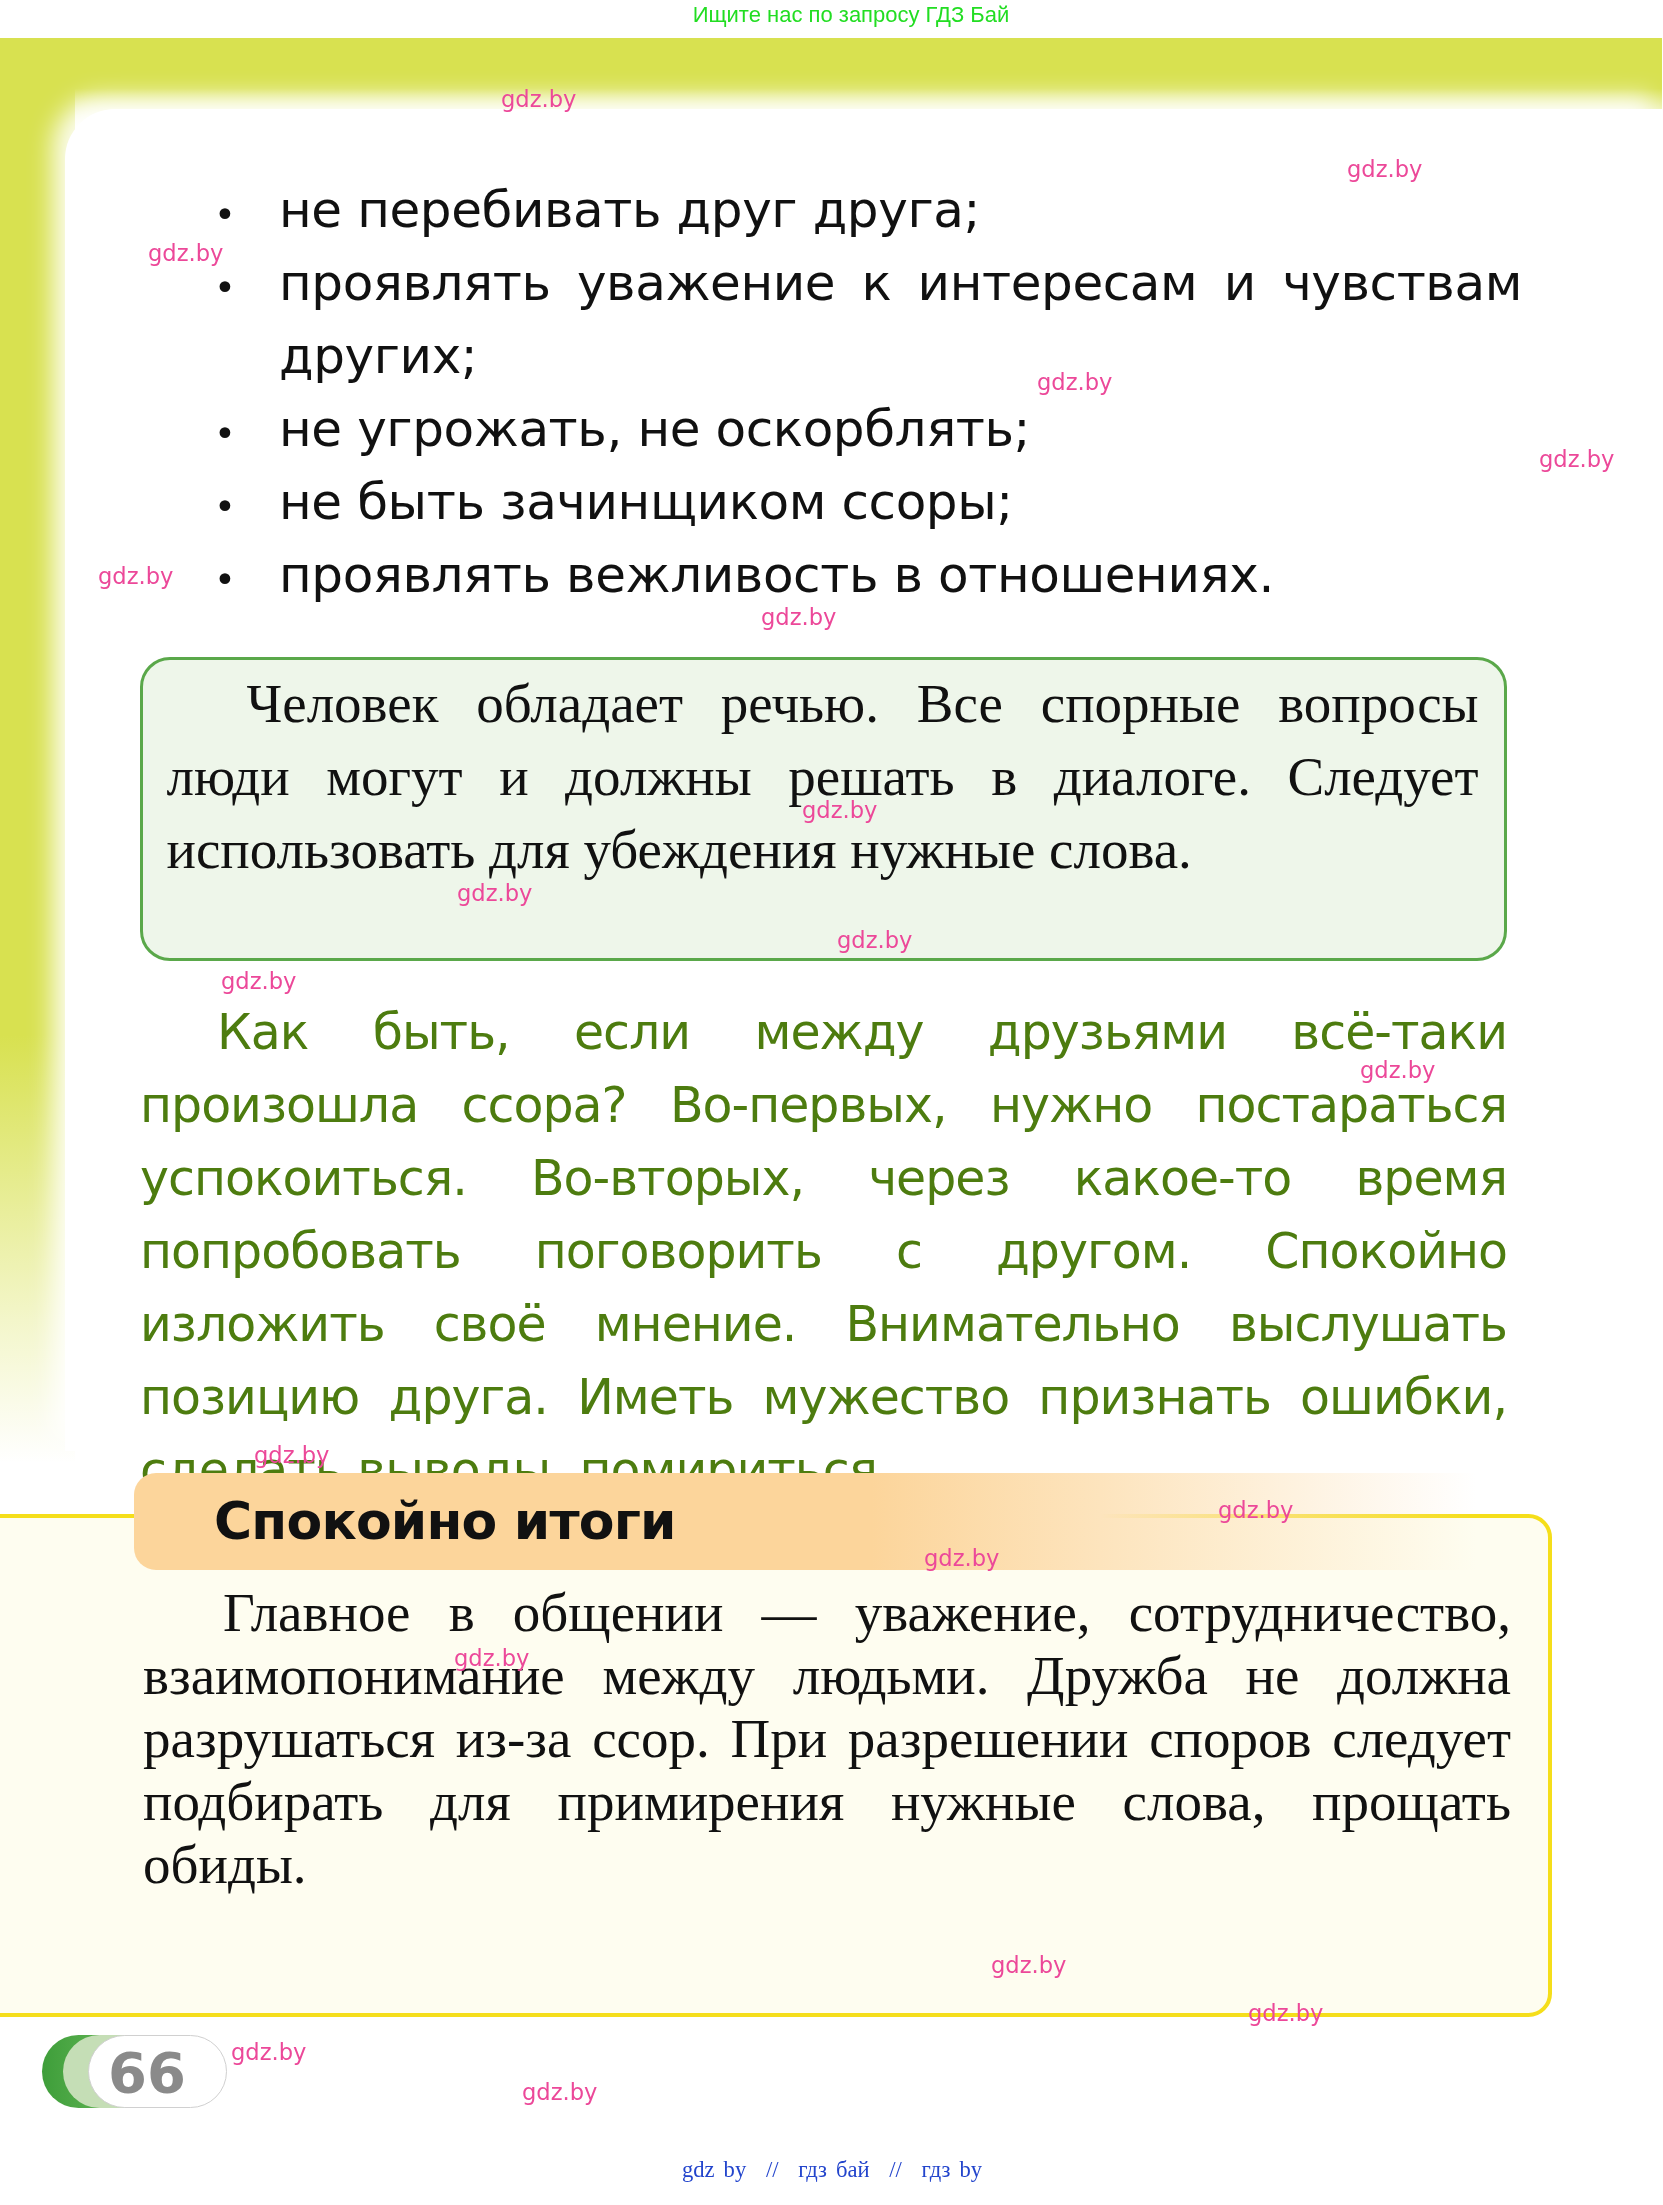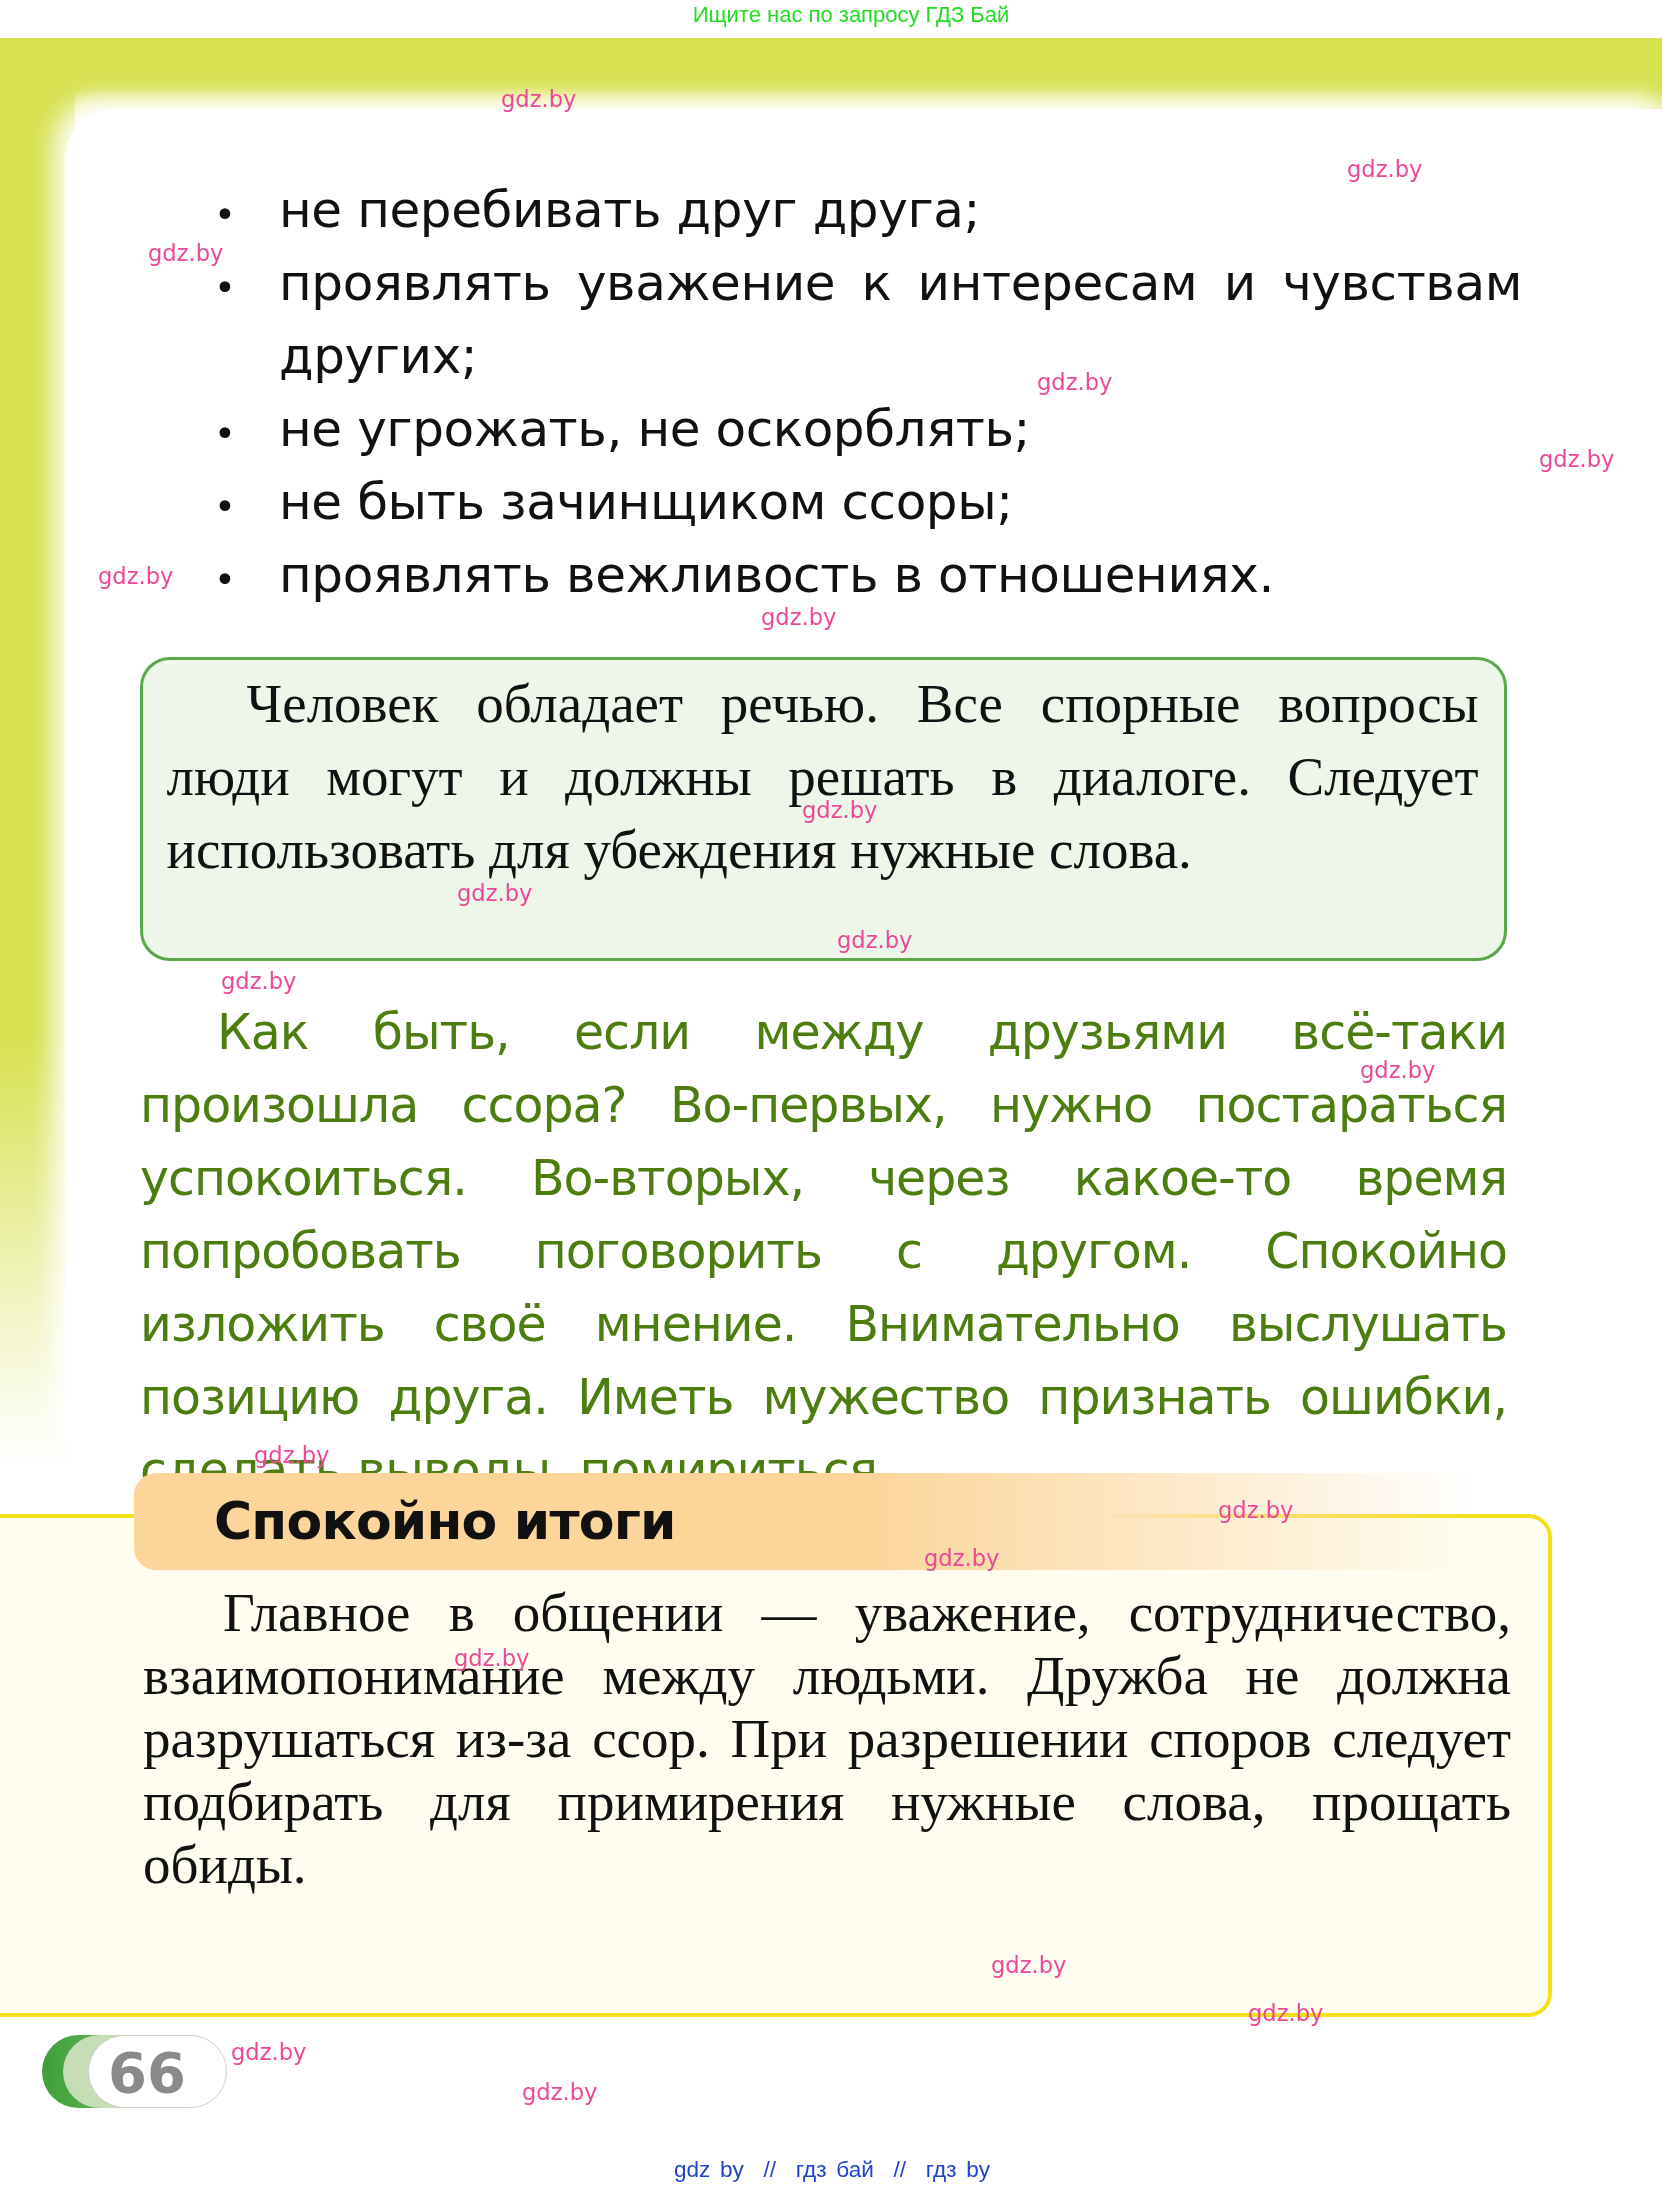"gdz by" .footer-links span { font-family: none -> Liberation Serif, serif }
